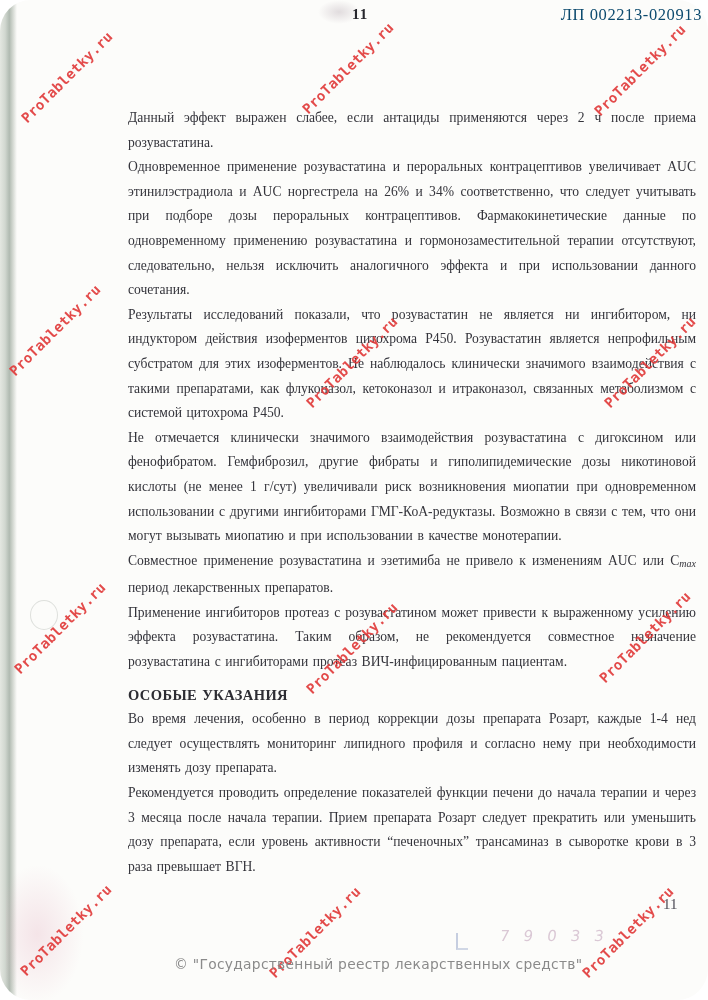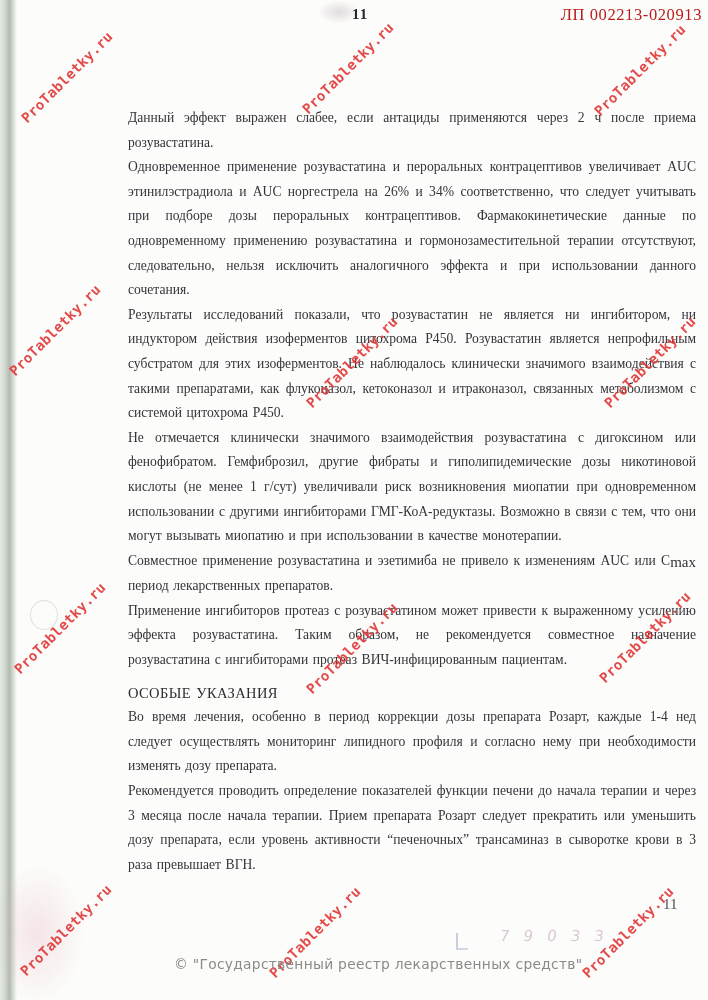"11" .page { border-radius: none -> 31px }
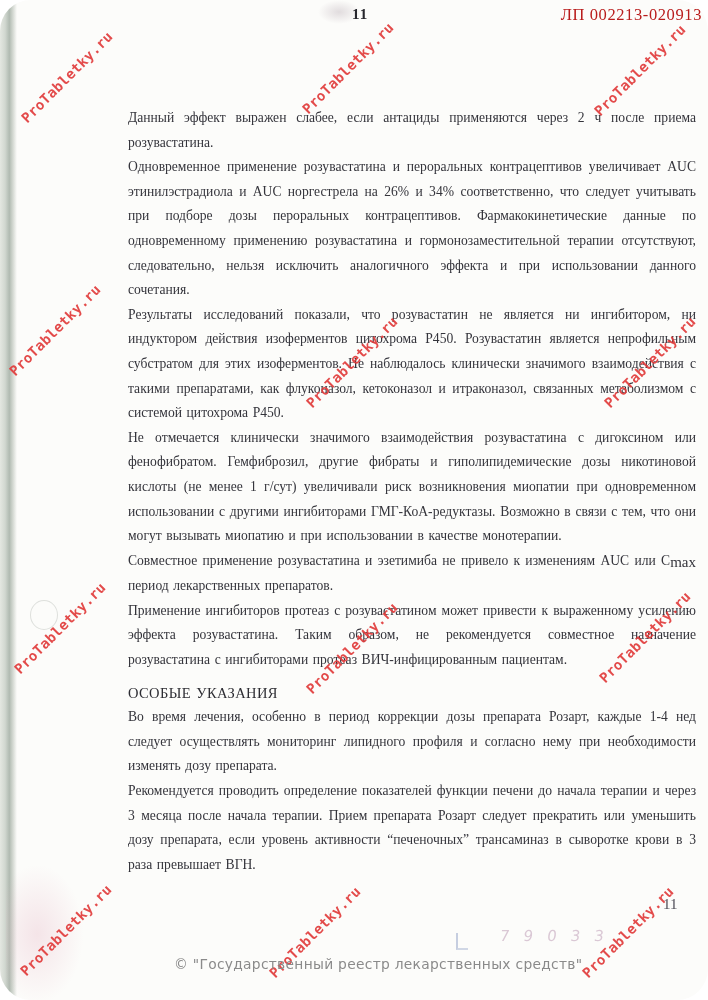"ЛП 002213-020913" .reg-number { color: #b91c1c -> #0c4a6e }
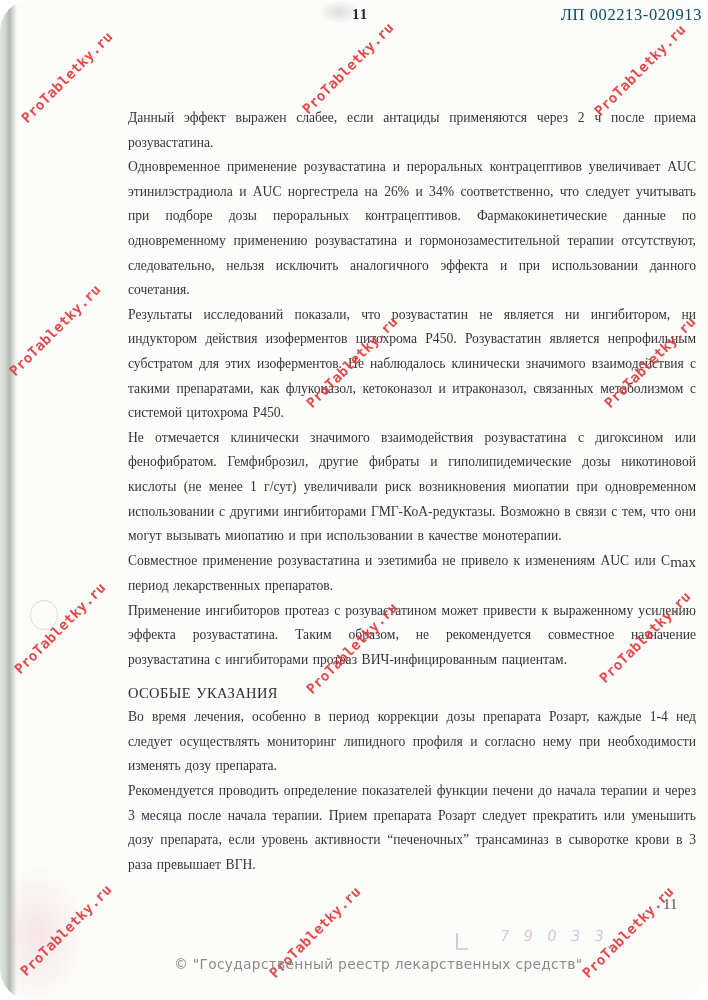"max" .content sub { font-size: 15px -> 10px; font-style: none -> italic }
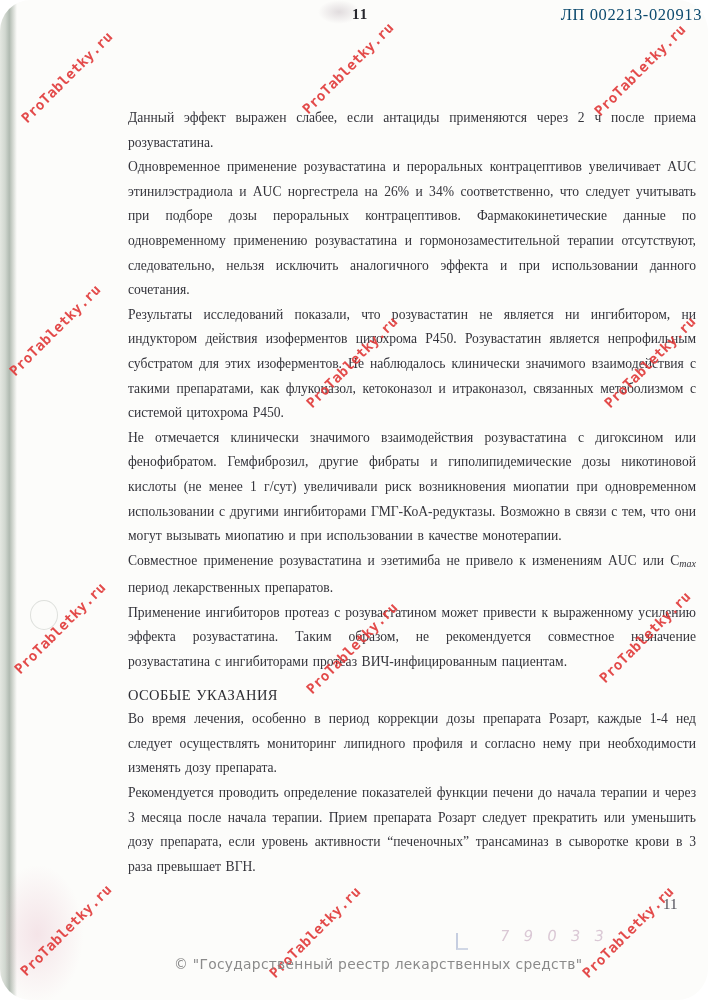"ОСОБЫЕ УКАЗАНИЯ" .content h2 { font-weight: normal -> bold }
